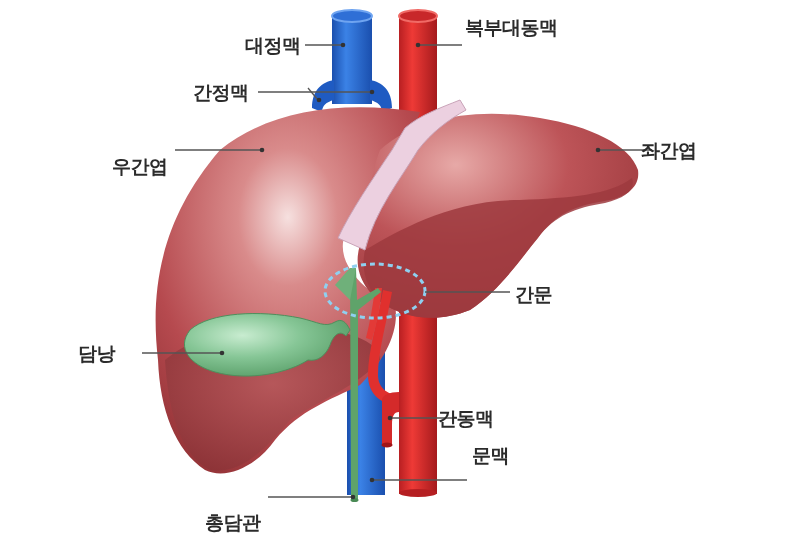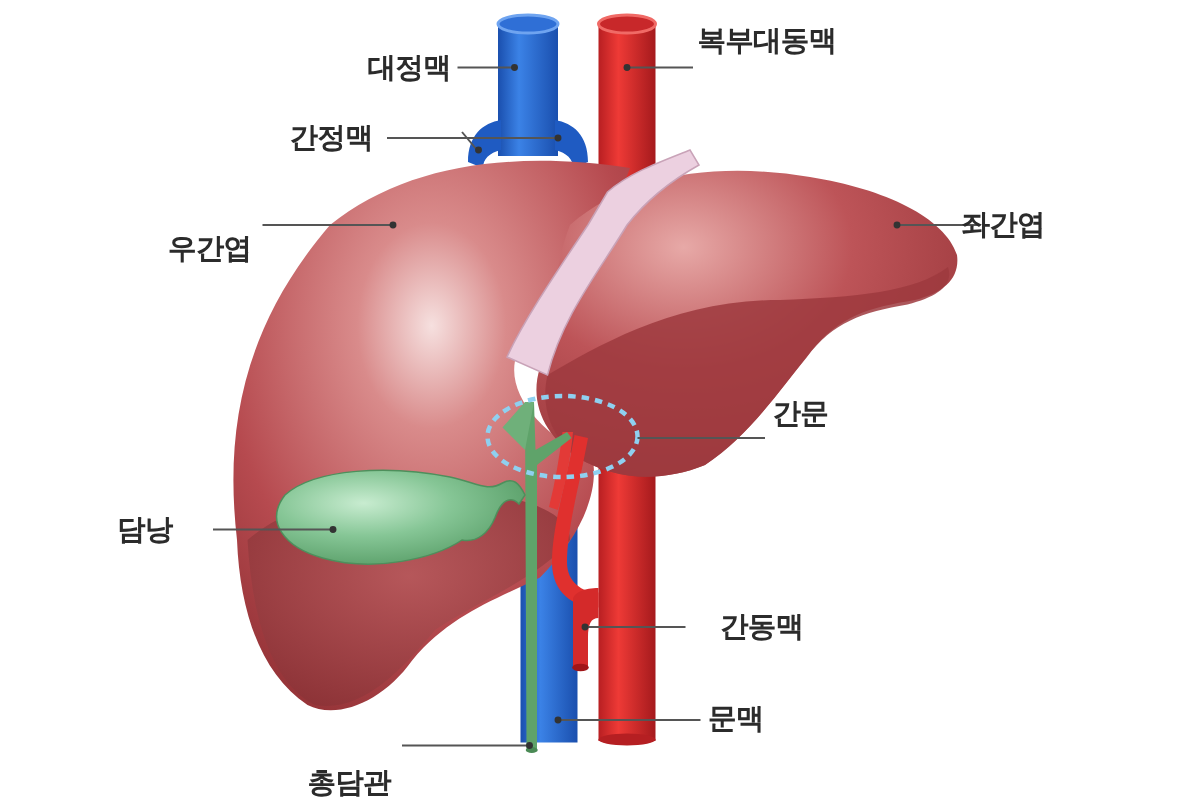"간문" div.label { top: 265px -> 283px }
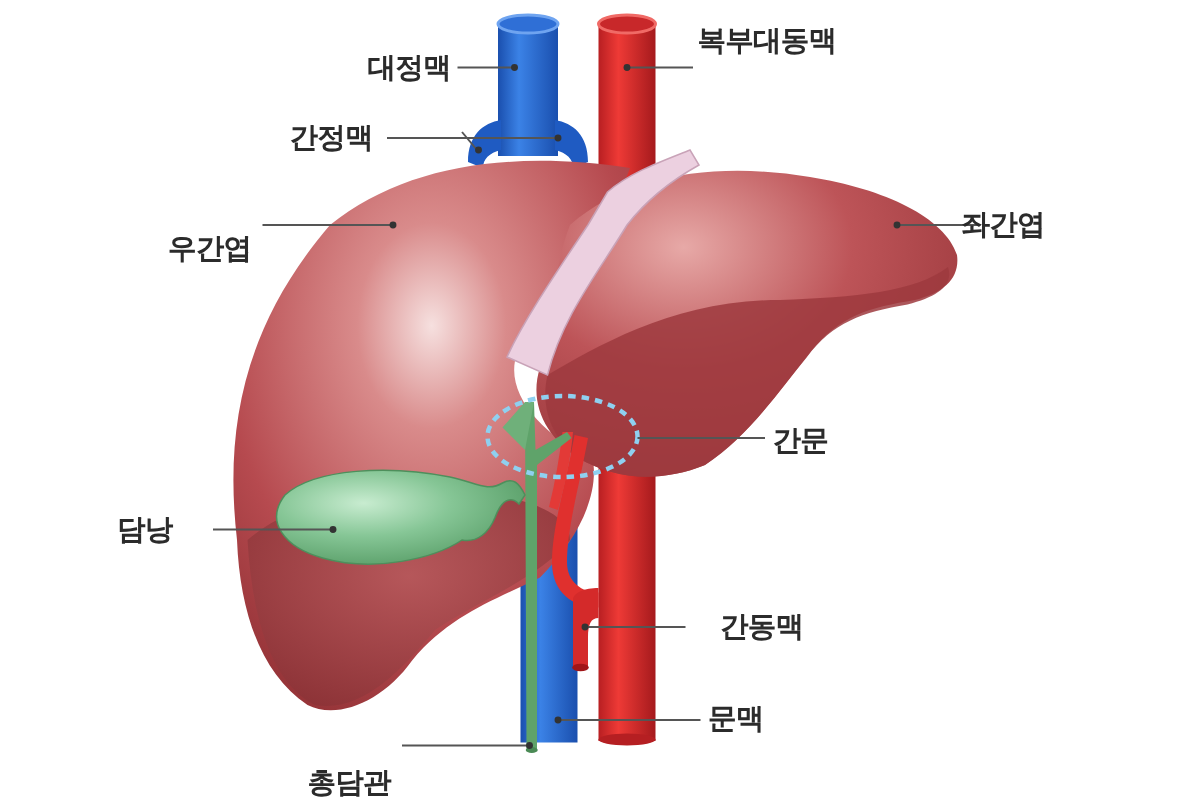"간동맥" div.label { left: 480px -> 438px }
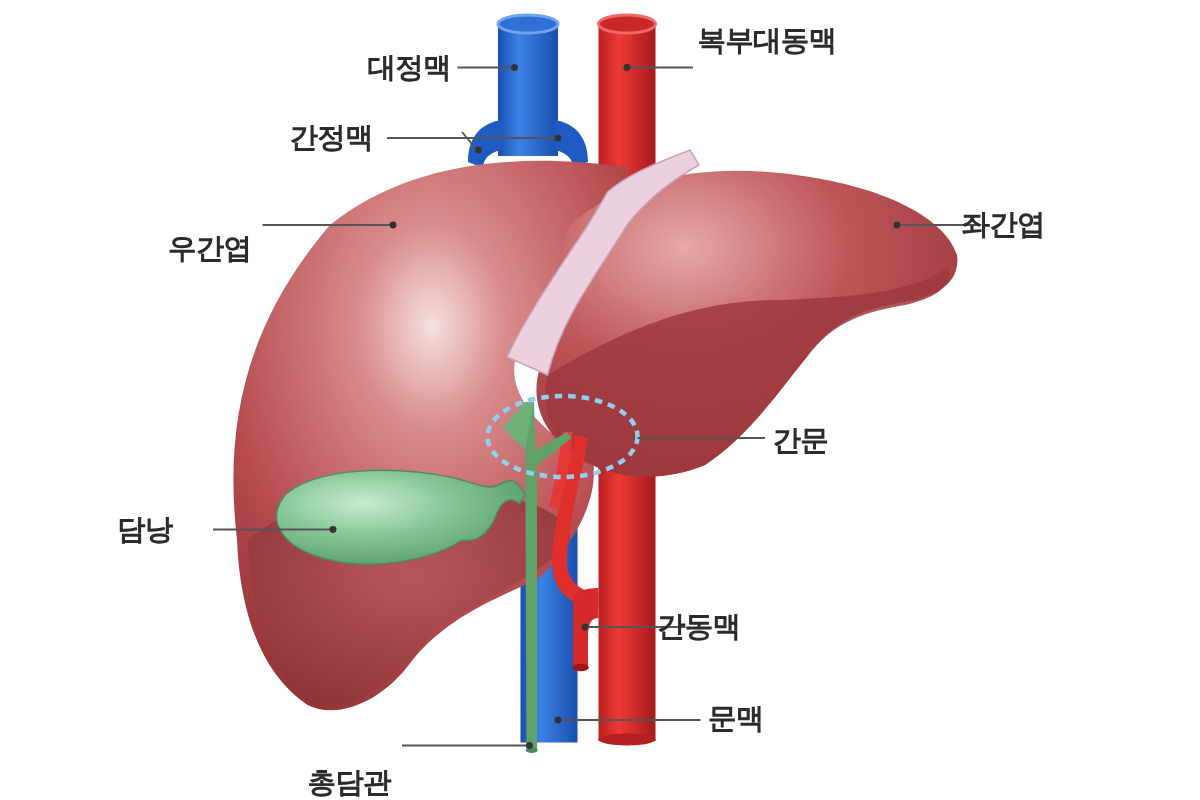"문맥" div.label { top: 468px -> 444px }
